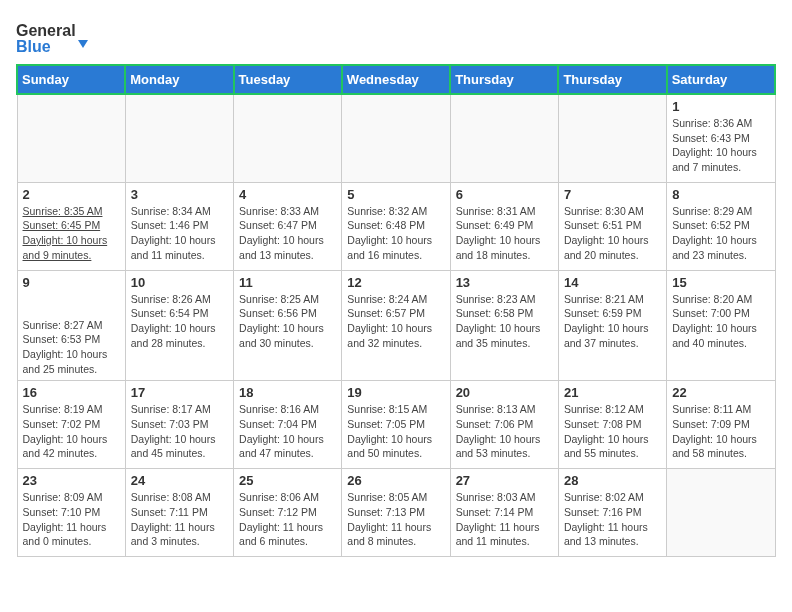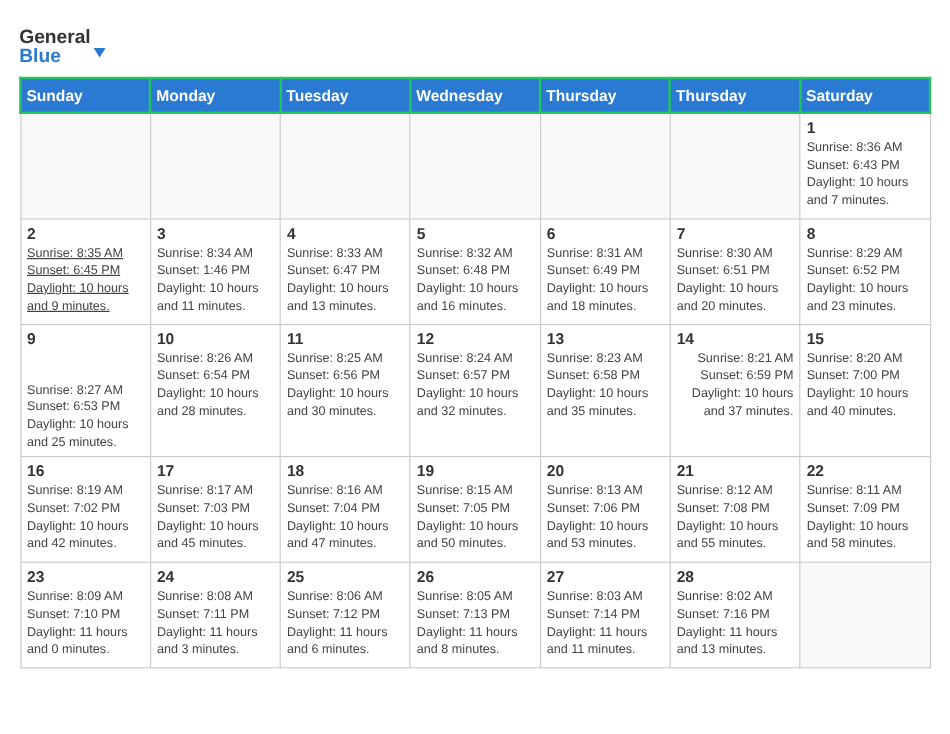"Sunrise: 8:21 AM" div.day-info { text-align: right -> none }
